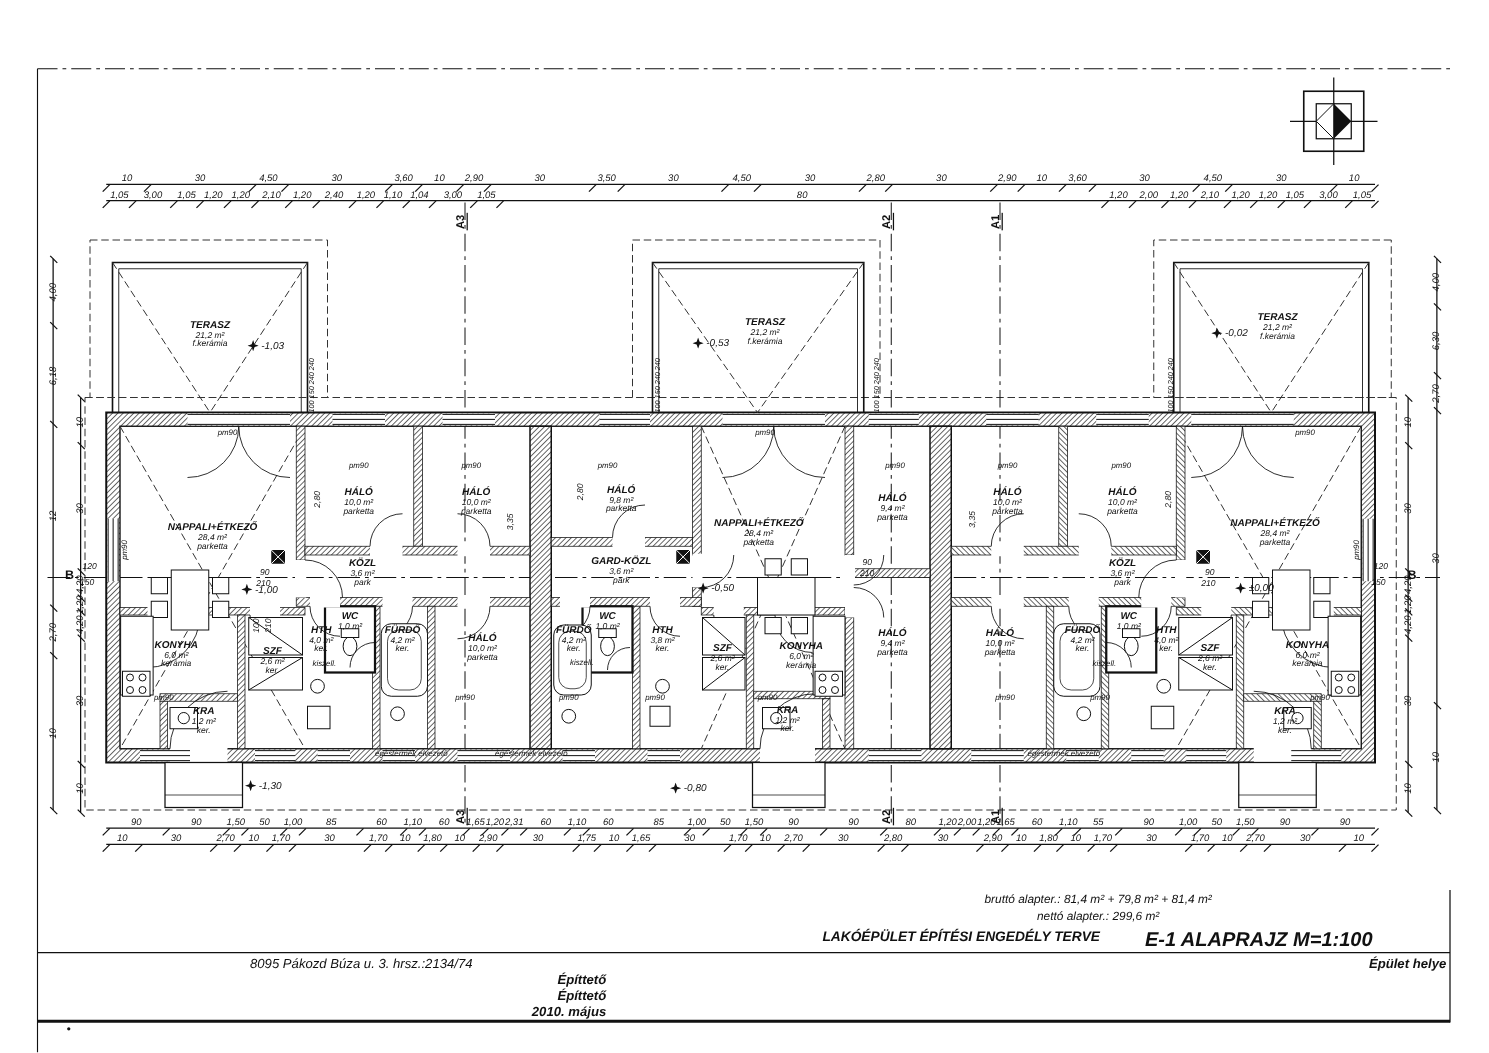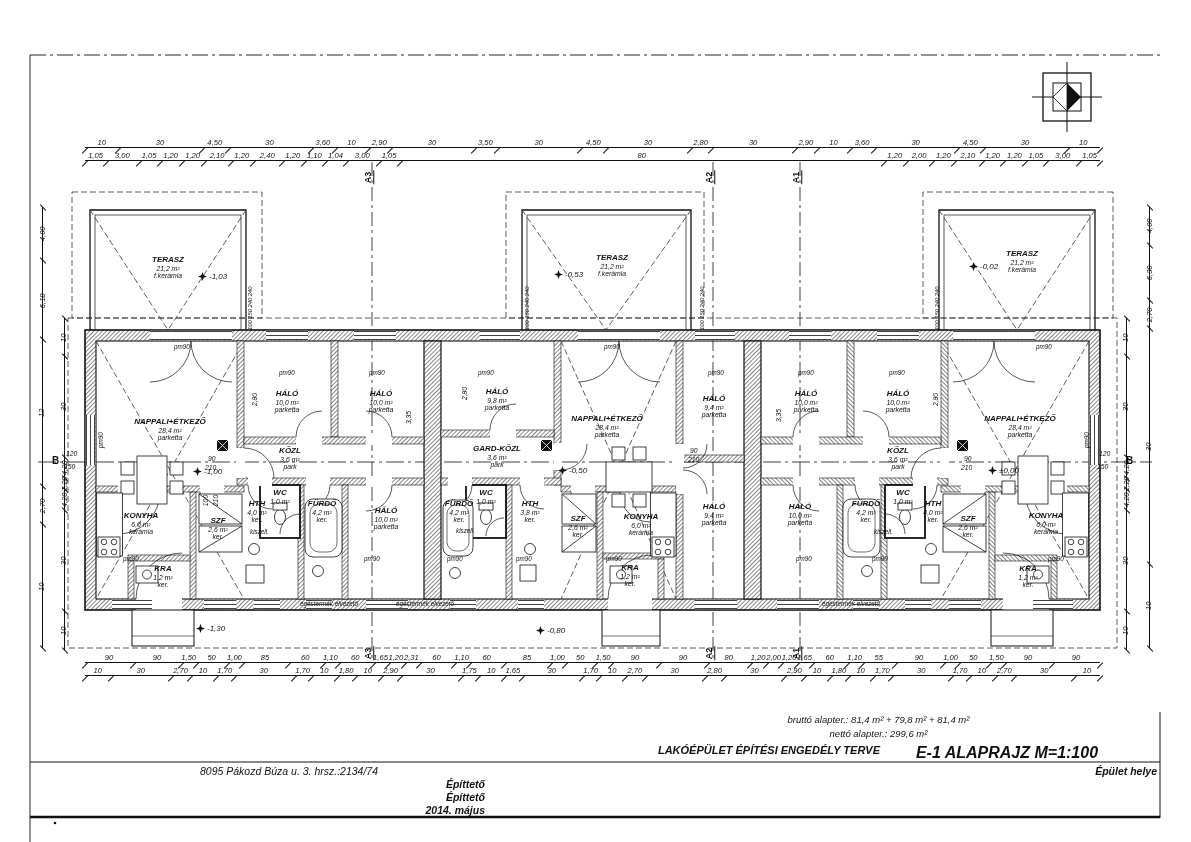"2014. május" span.tlab { text: 2014 -> 2010 }
